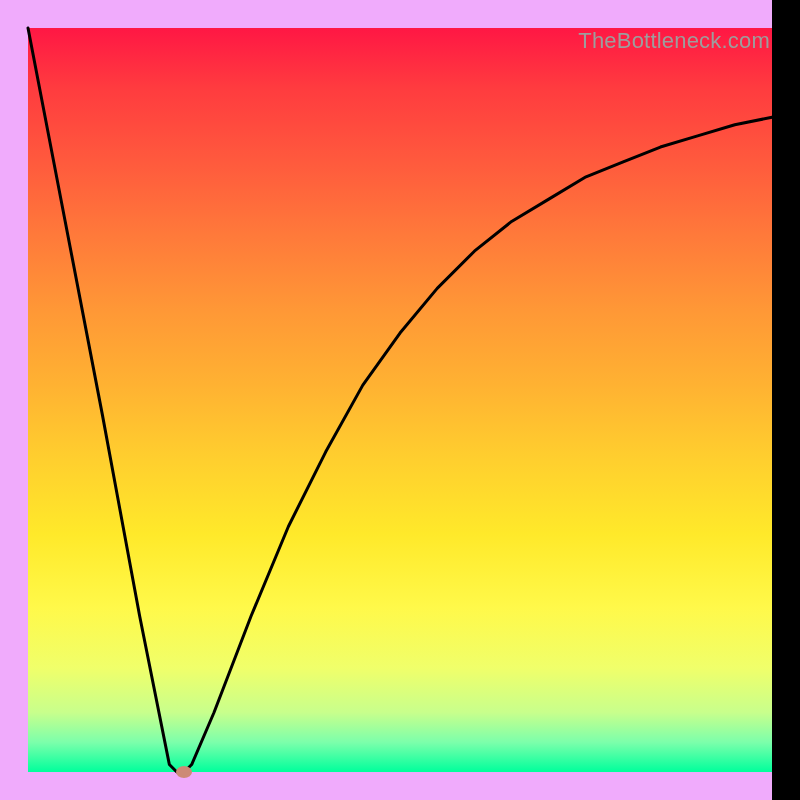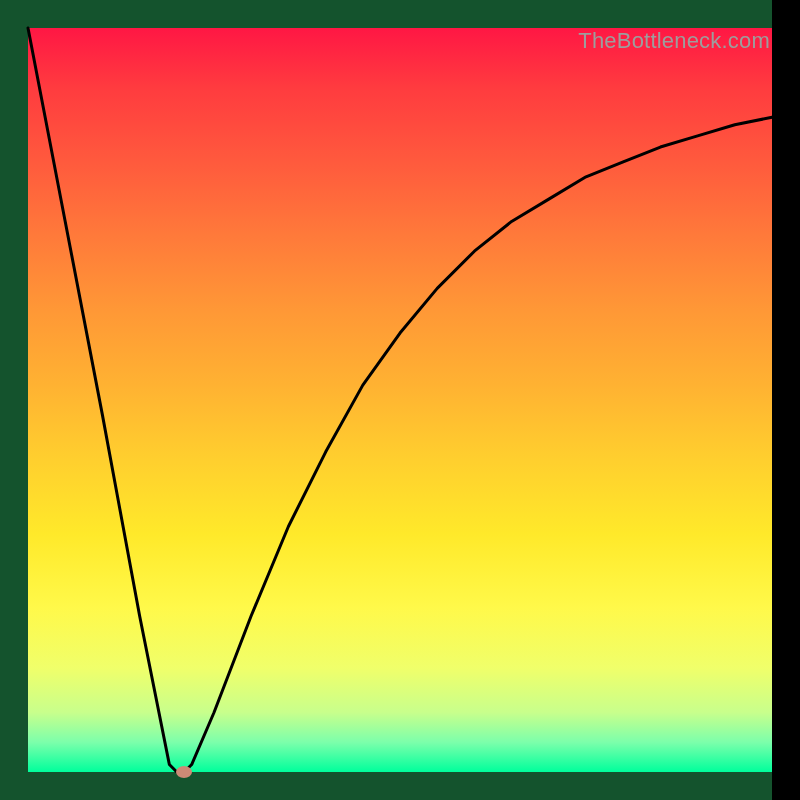"TheBottleneck.com" .frame { background: #14532d -> #f0abfc }
